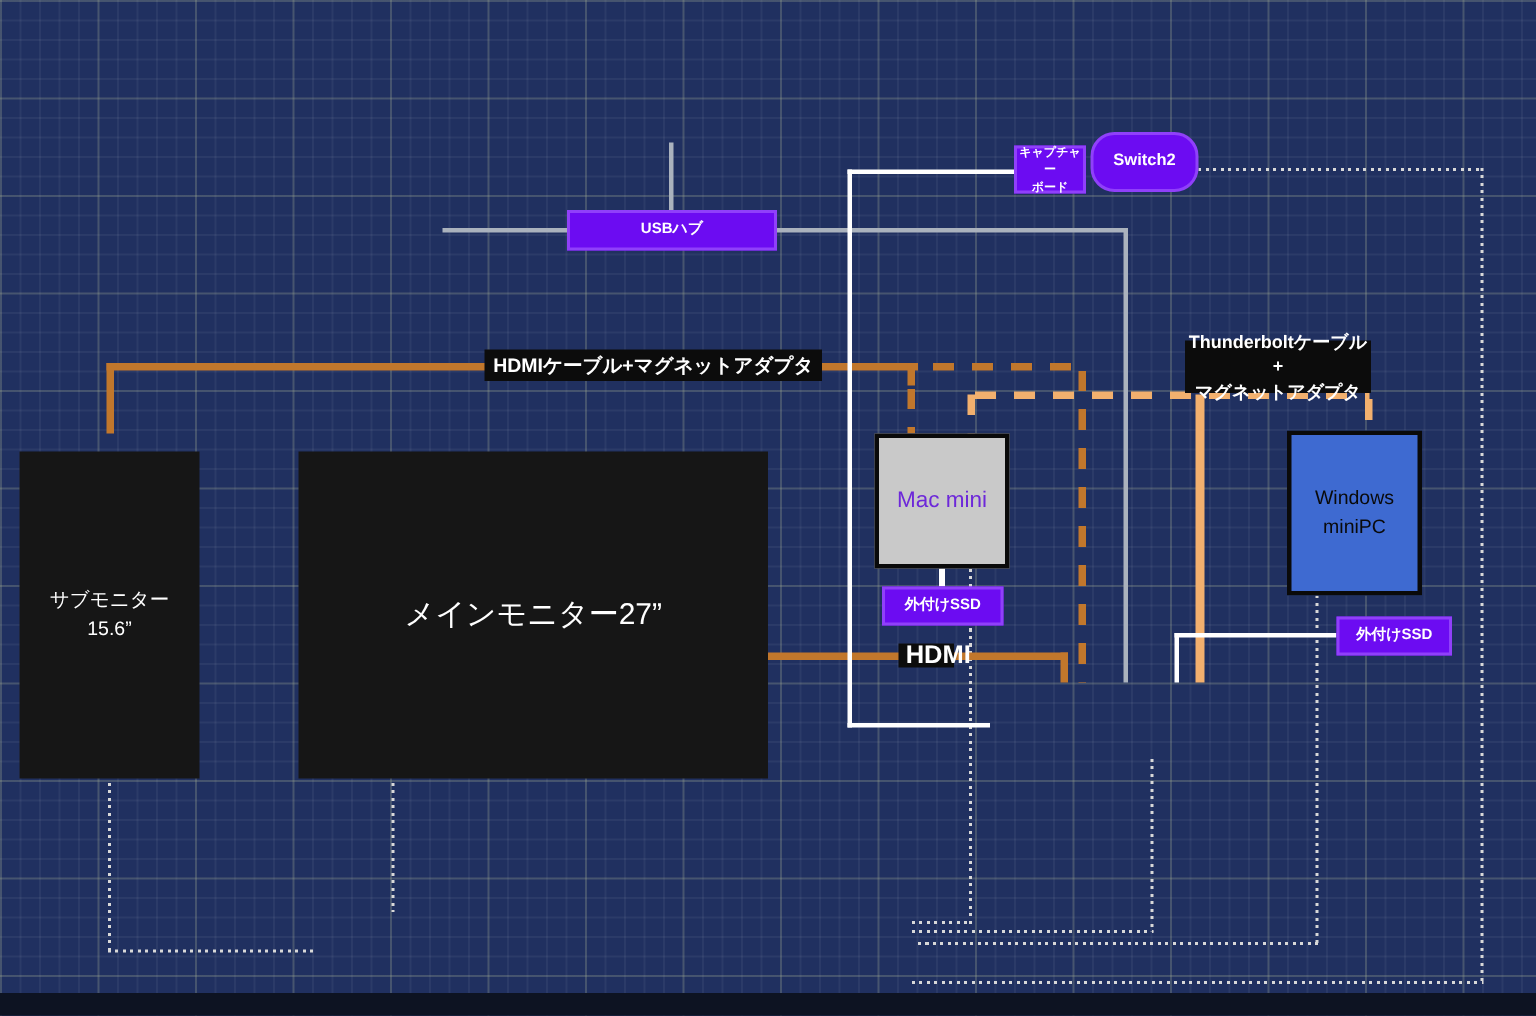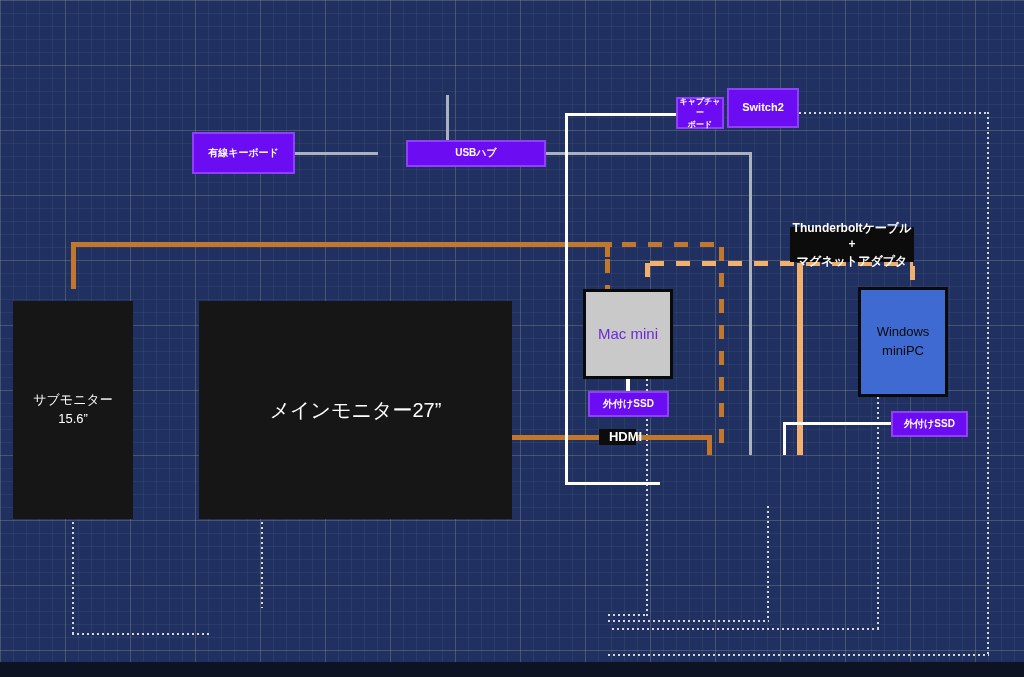"Switch2" #switch2 { border-radius: none -> 16px }
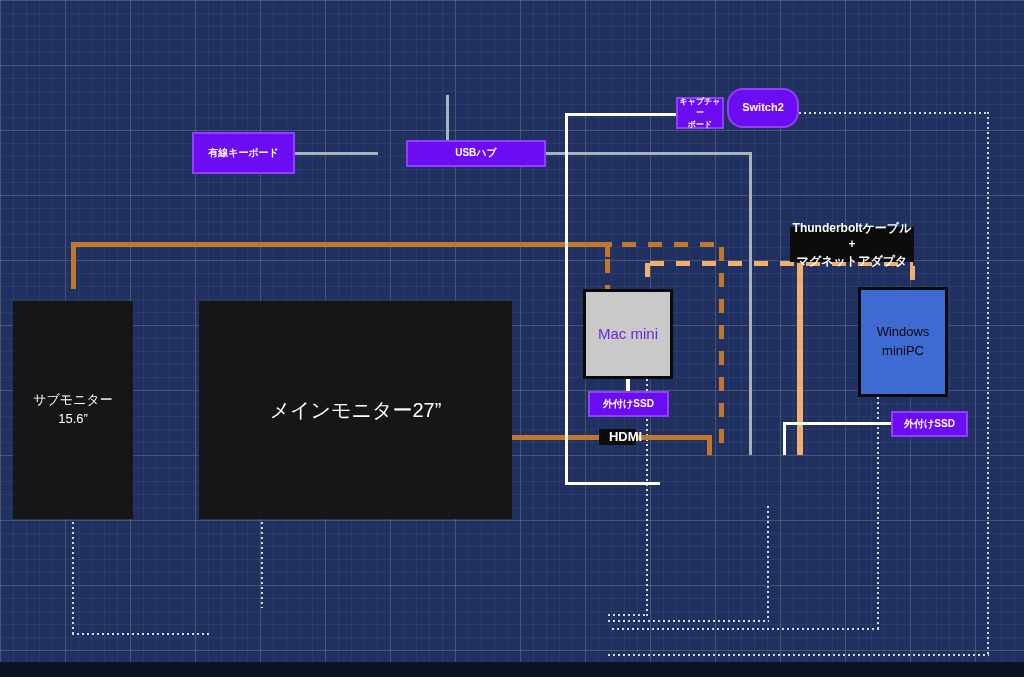"有線キーボード" div.node { html: <div>有線キーボード</div> -> none }
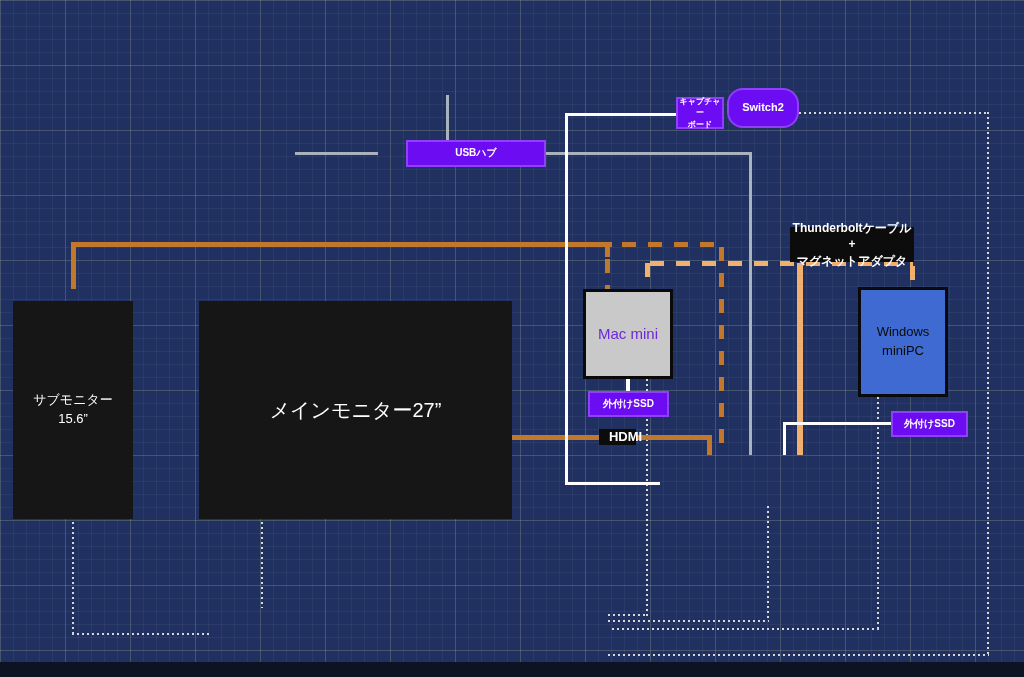"USBハブ" #usbhub { margin-left: 28px -> none }
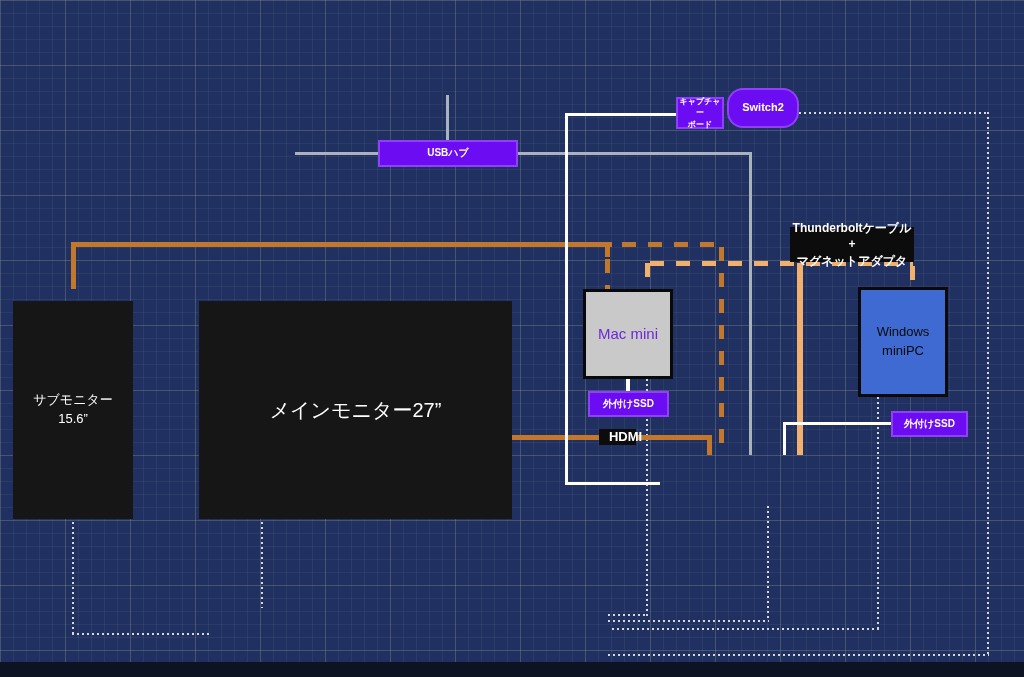"HDMIケーブル+マグネットアダプタ" div.lbl { html: none -> <div>HDMIケーブル+マグネットアダプタ</div> }
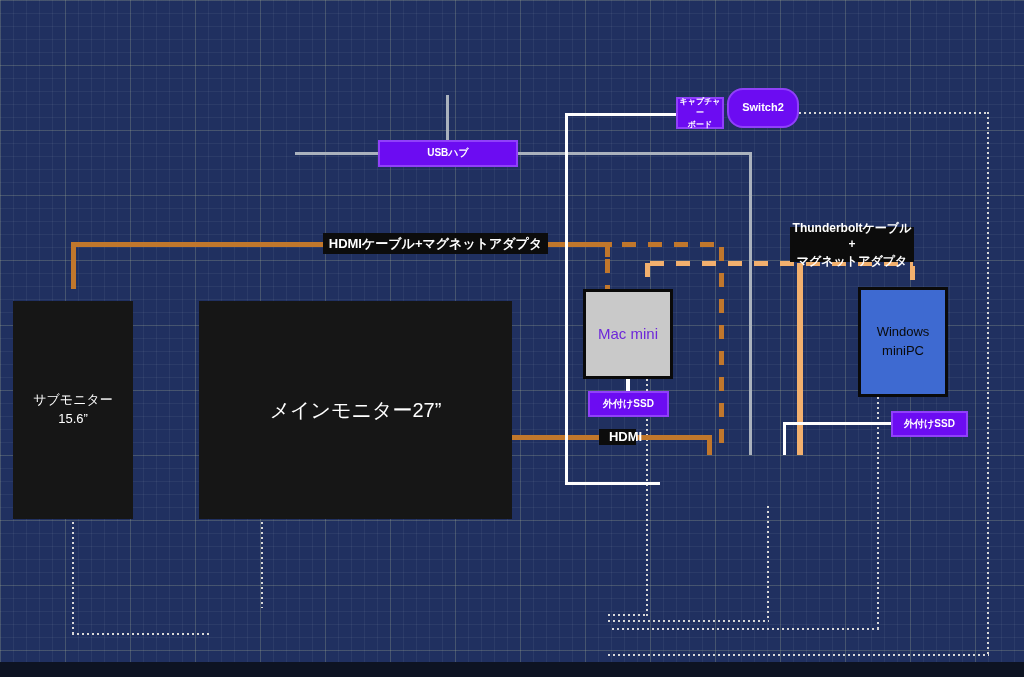"HDMI" #lbl-hdmi { font-size: 13px -> 17px }
